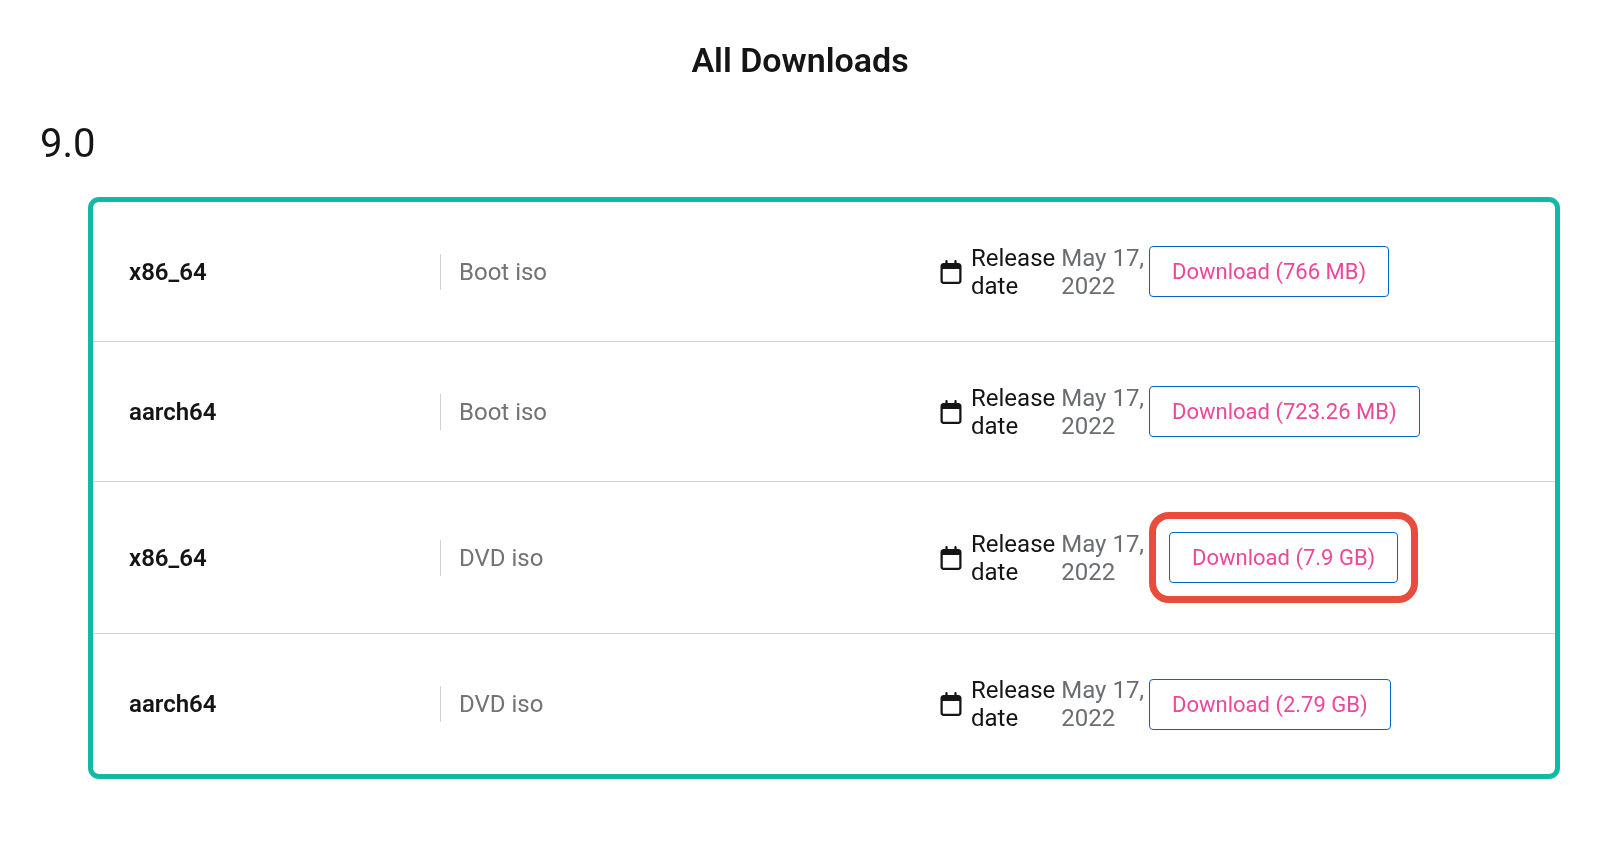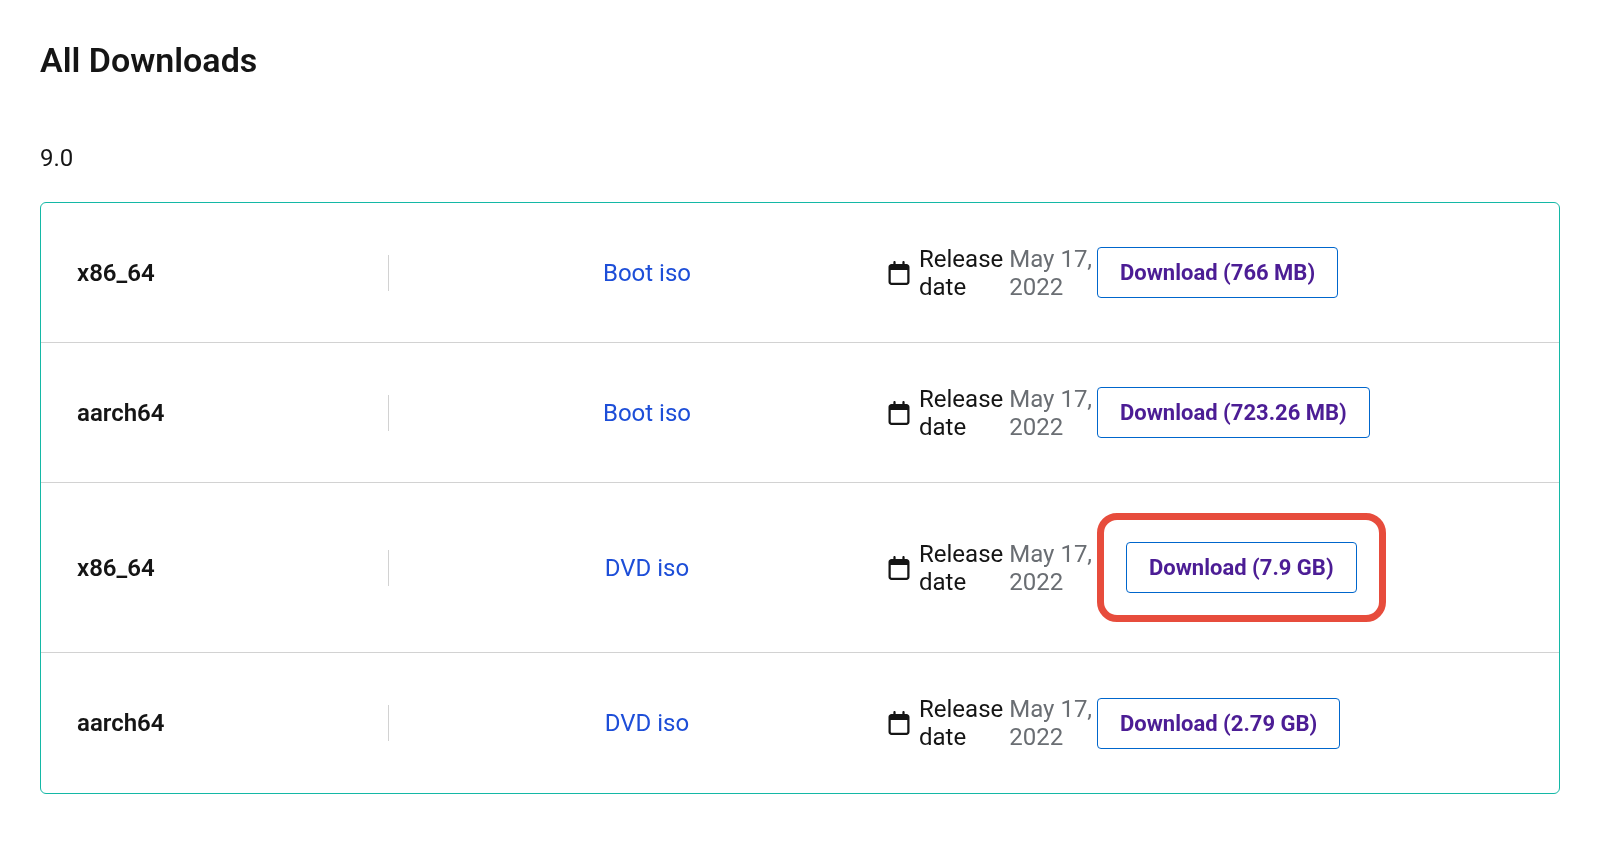"All Downloads" .page-title { margin-bottom: 64px -> 40px; text-align: none -> center }
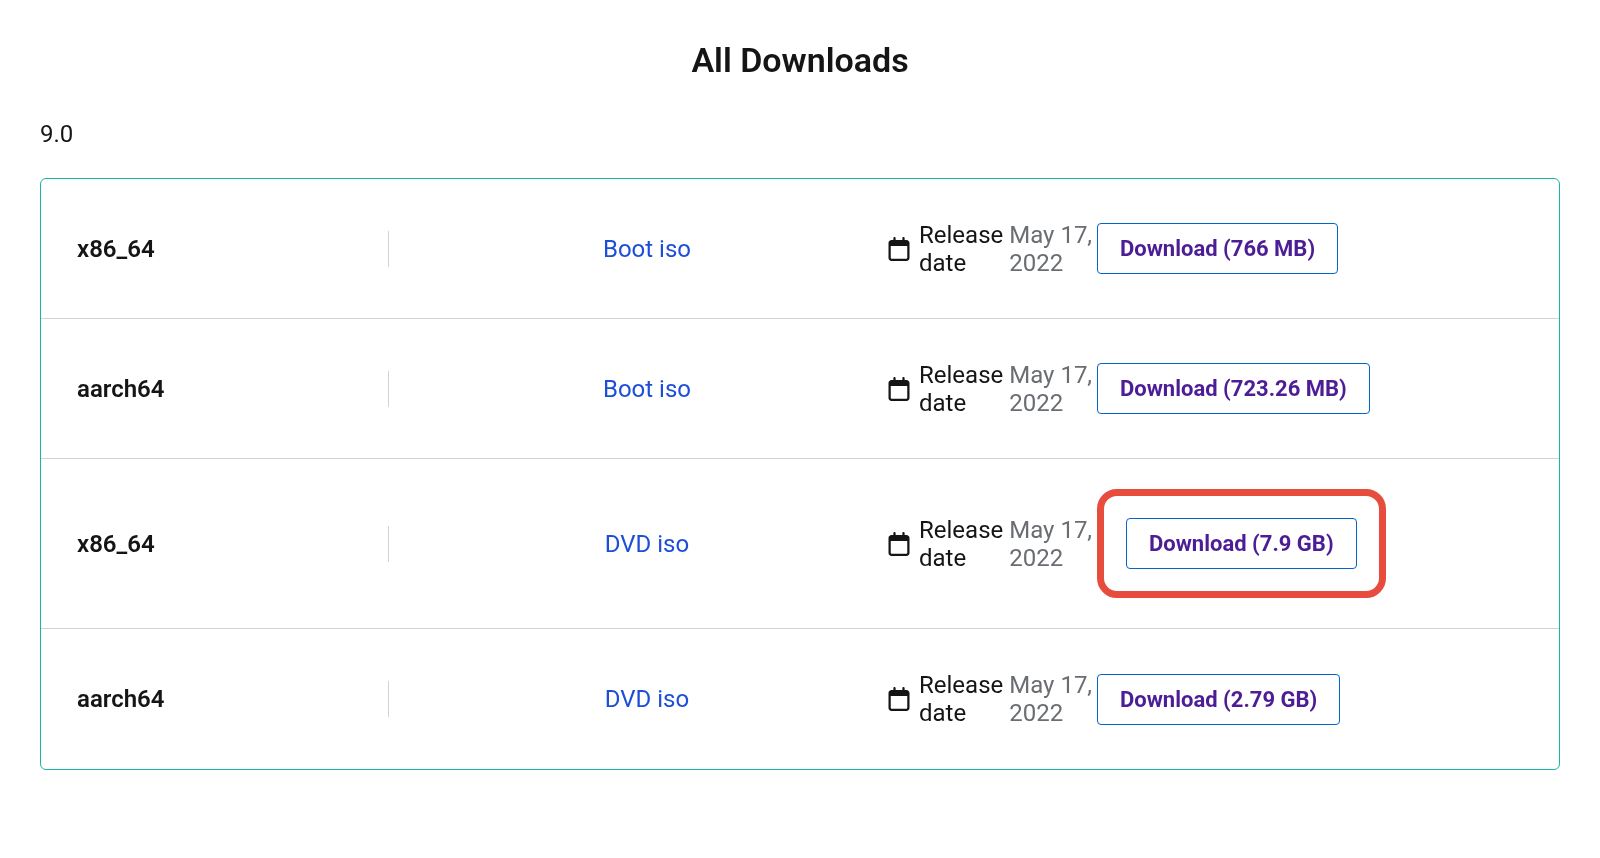"9.0" .version-title { font-size: 24px -> 40px }
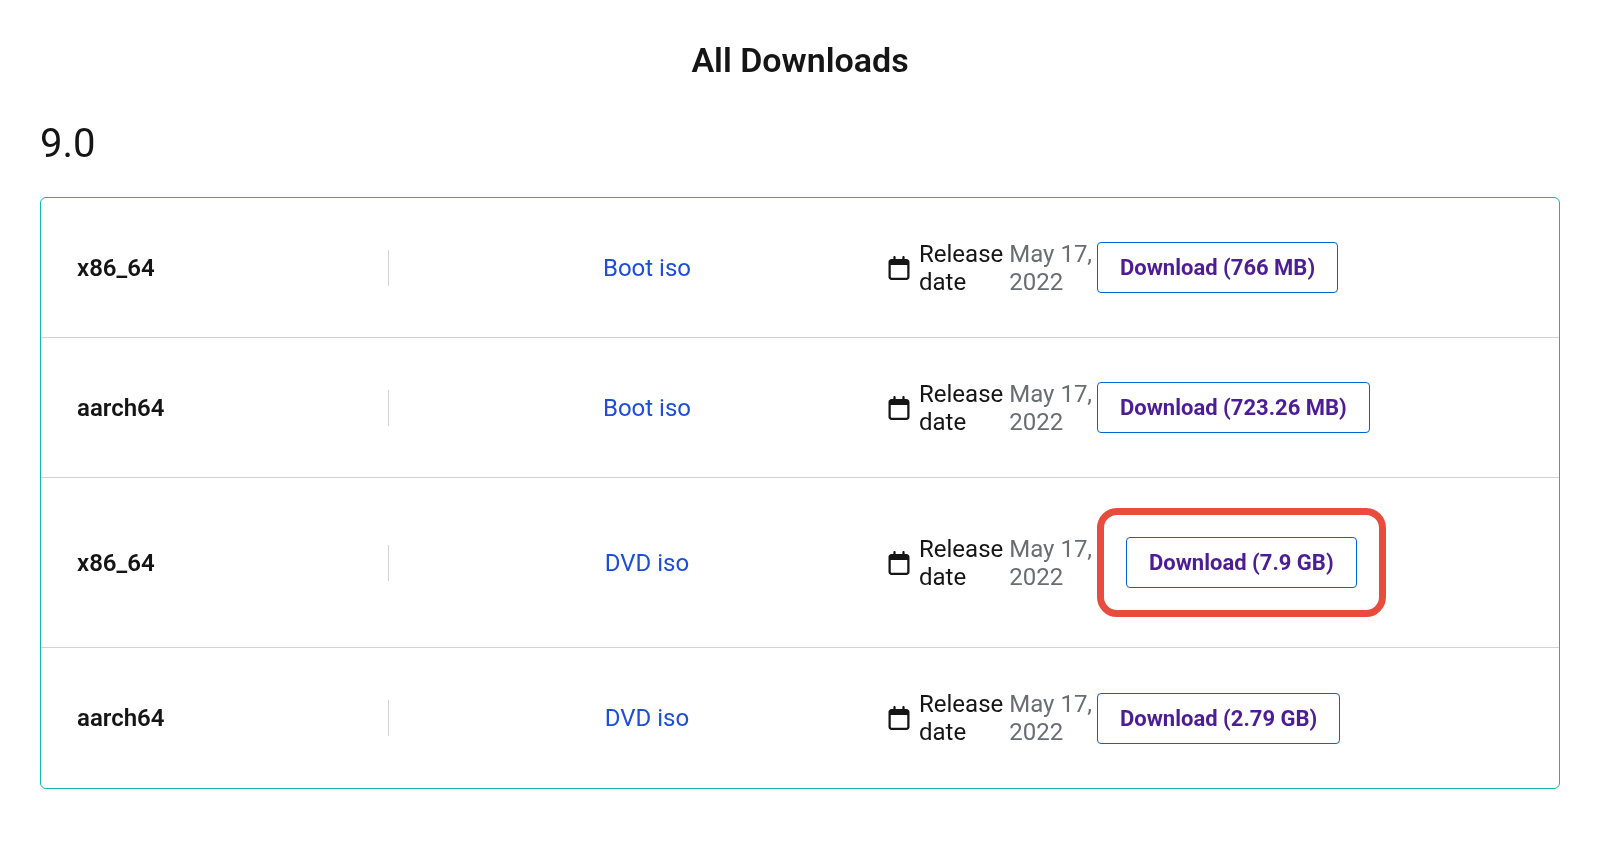"x86_64" .download-table { border: 1px solid #14b8a6 -> 5px solid #14b8a6; border-radius: 6px -> 11px; margin-left: none -> 48px }
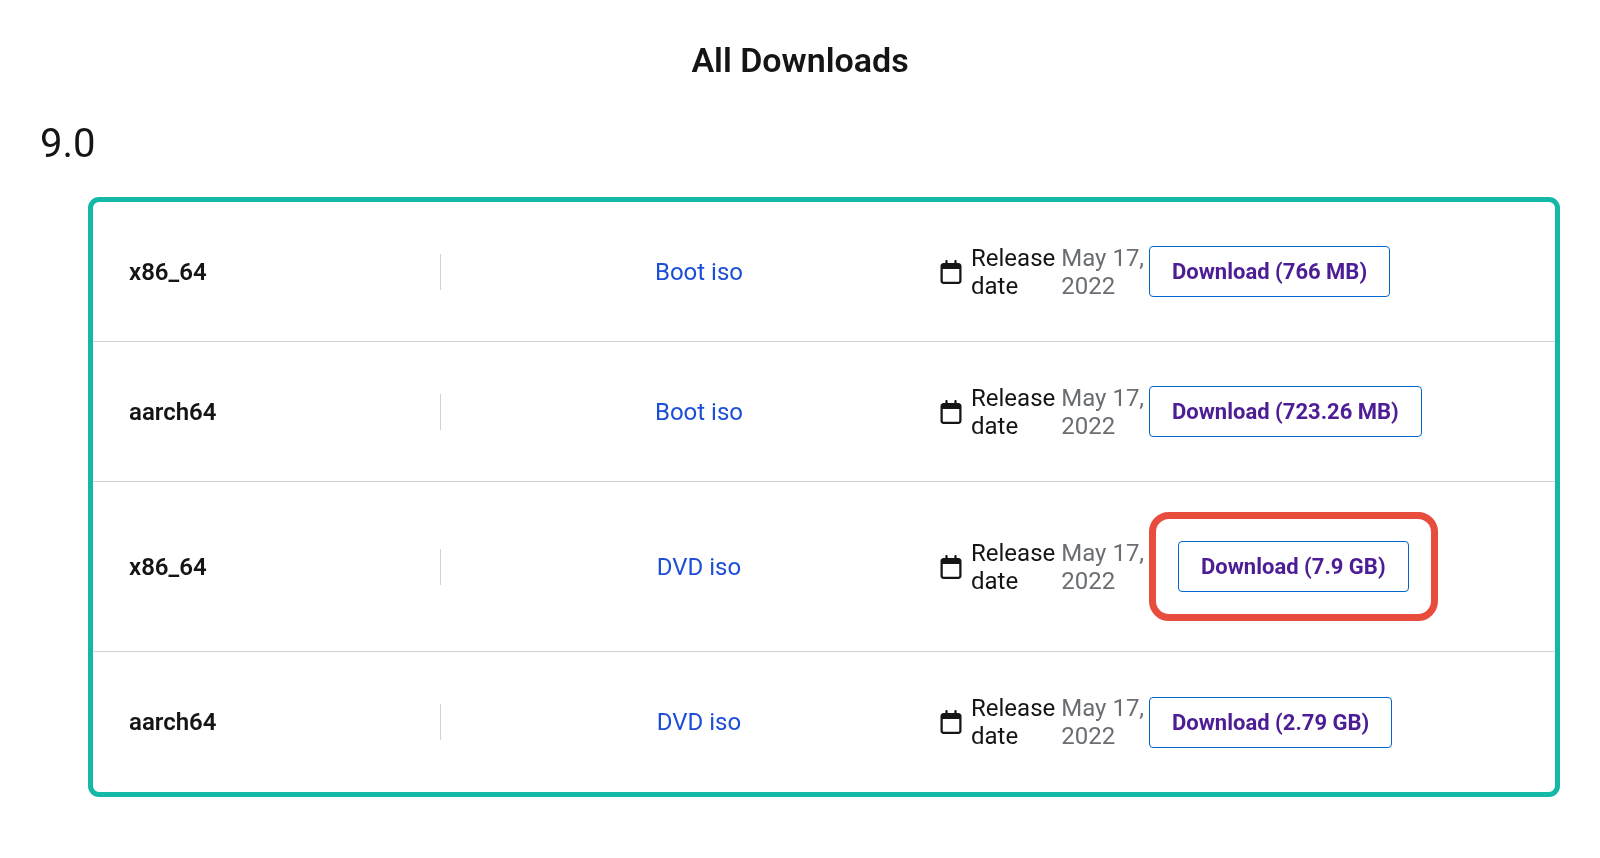"Boot iso" .col-type { color: #1d4ed8 -> #737373; text-align: center -> none }
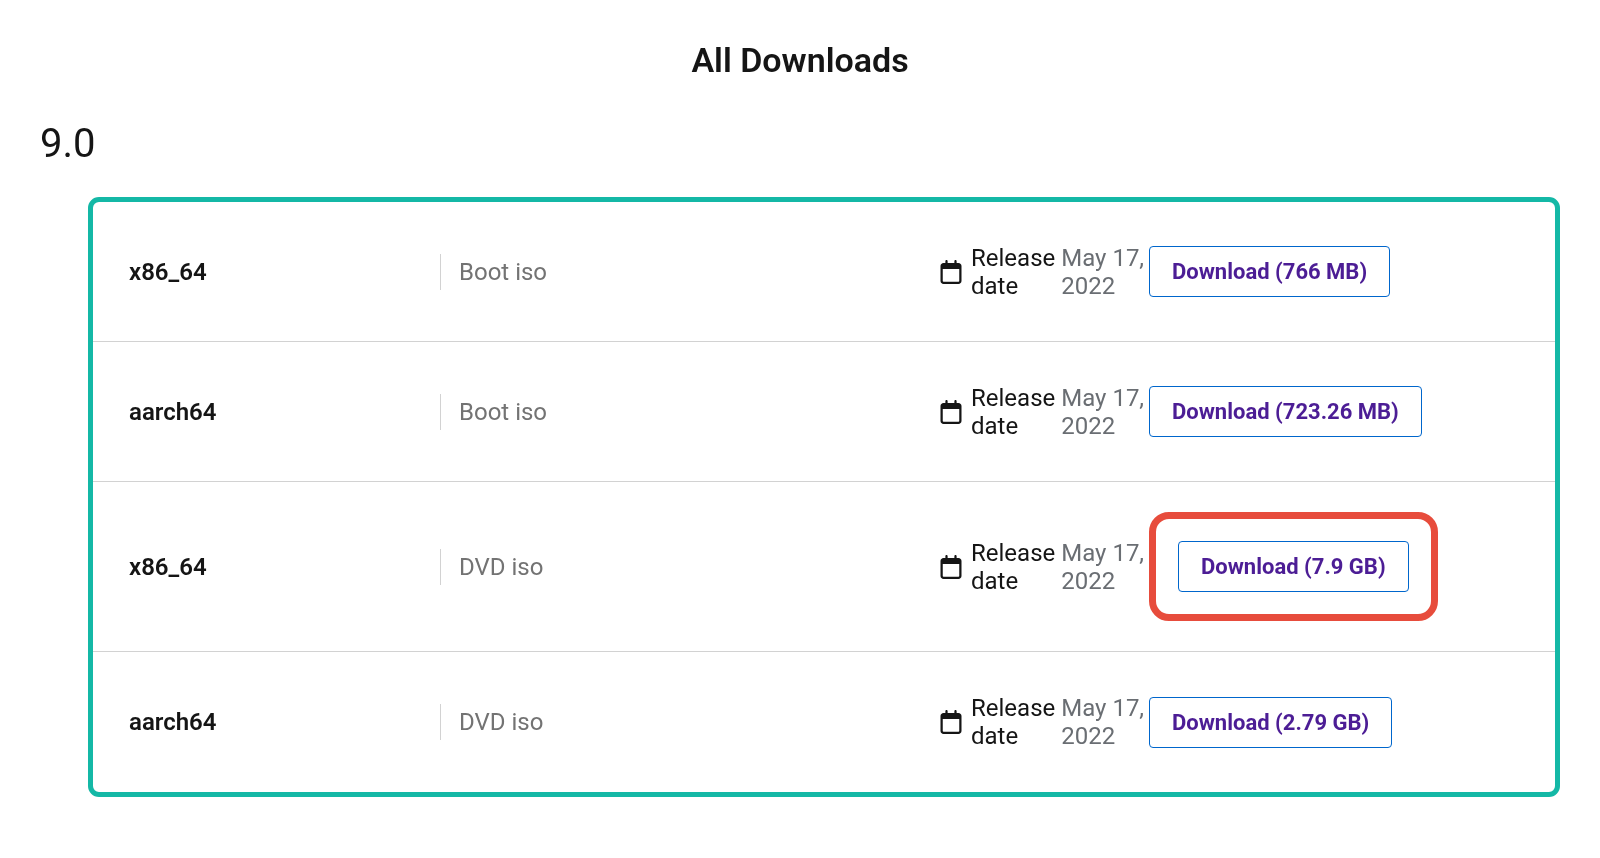"Download (766 MB)" .download-btn { color: #4c1d95 -> #ec4899; font-weight: 700 -> 400 }
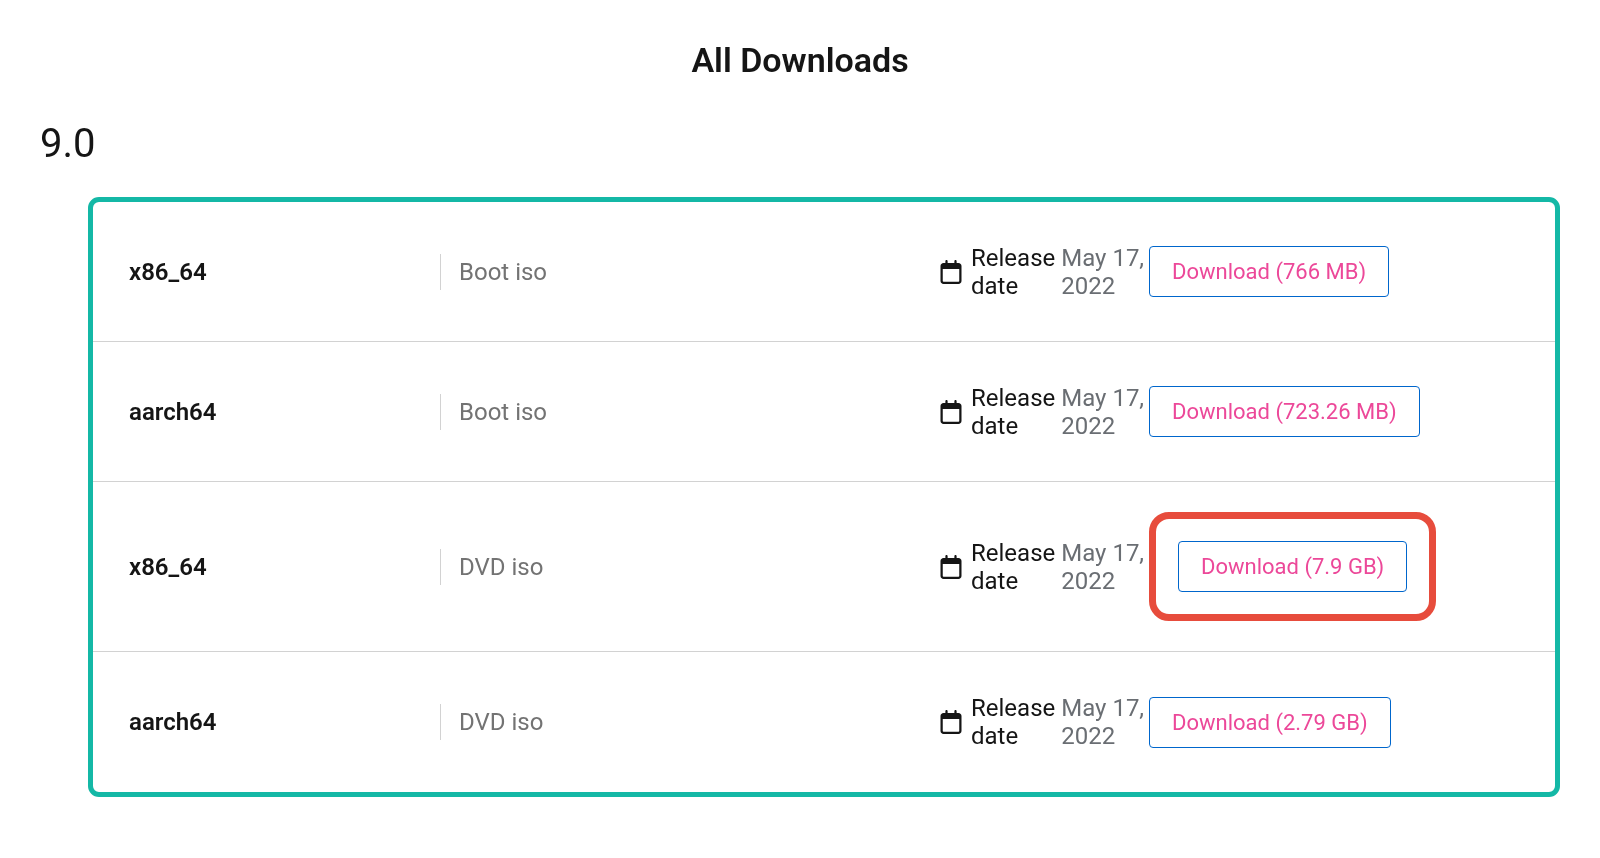"Download (7.9 GB)" .highlight-ring { padding: 22px -> 13px }
